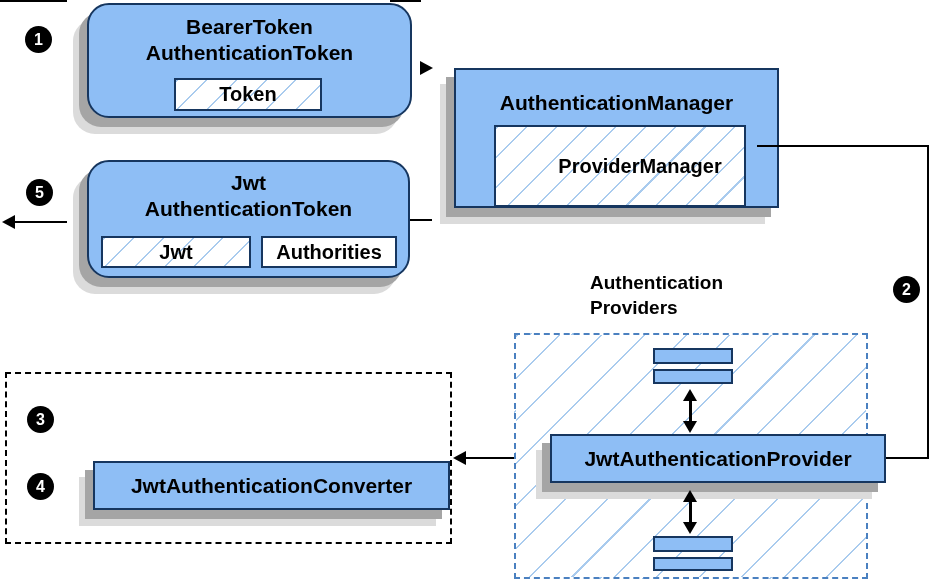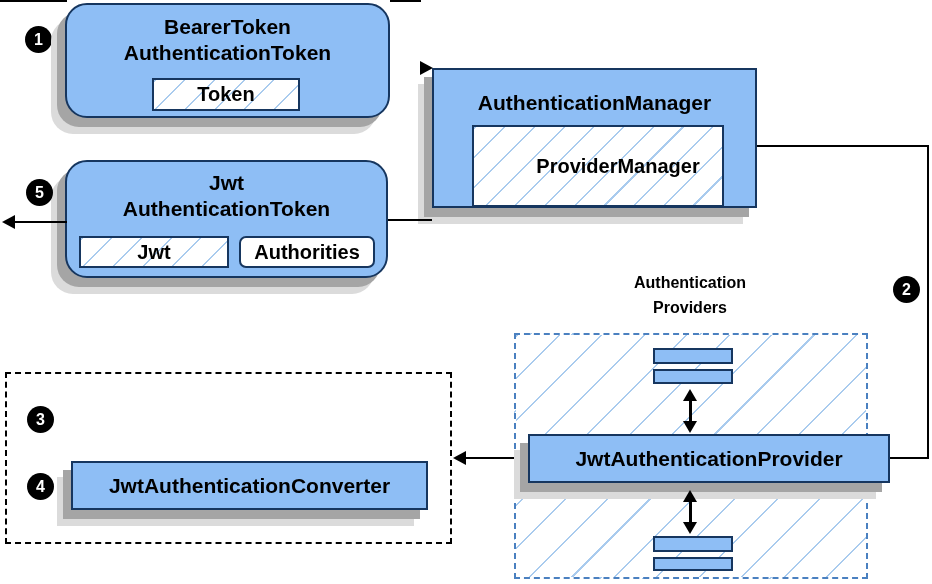"BearerToken" .shadowed { margin-left: none -> 22px }
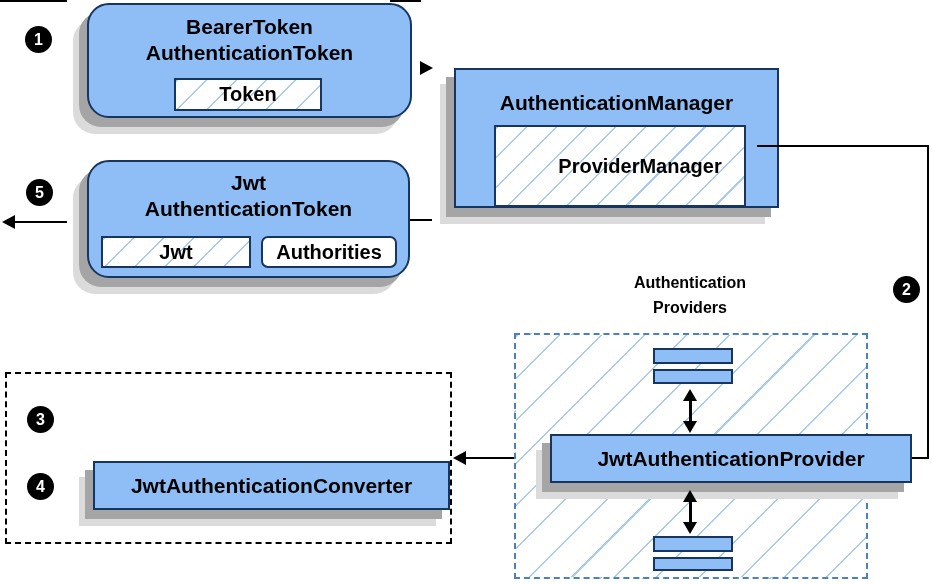"Authorities" .field.plain { border-radius: 7px -> none }
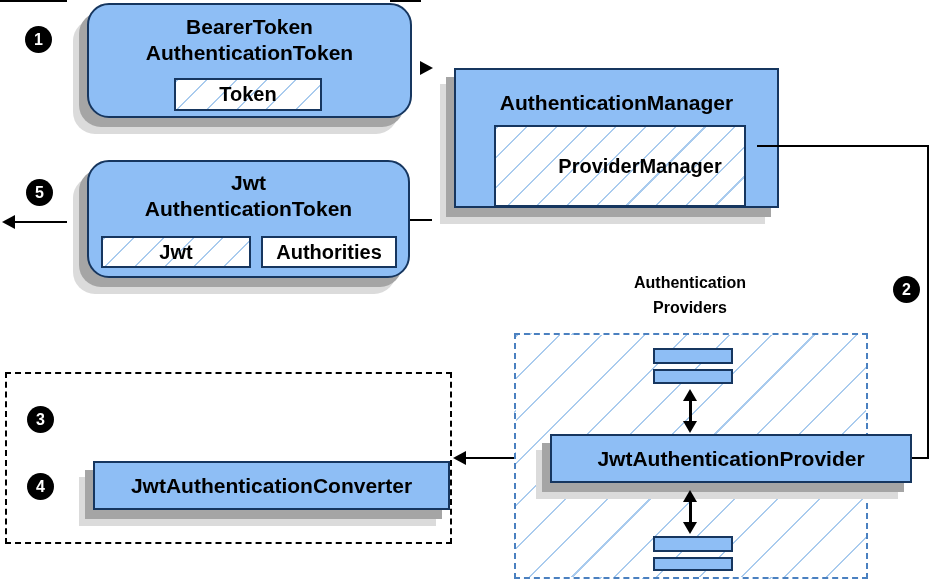"Authentication" .lbl2 { font-size: 16px -> 19px; text-align: center -> left }
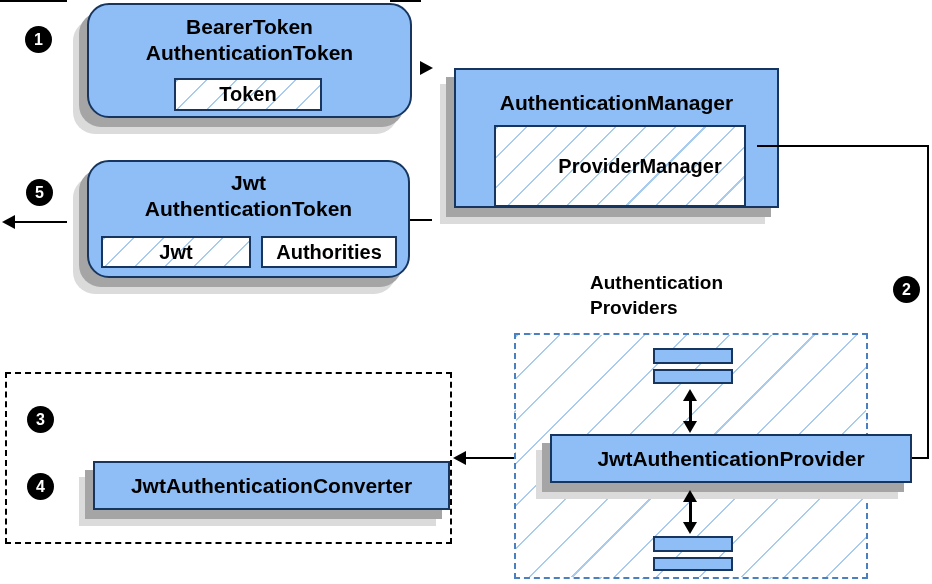"JwtAuthenticationProvider" div.node { width: 362px -> 336px }
